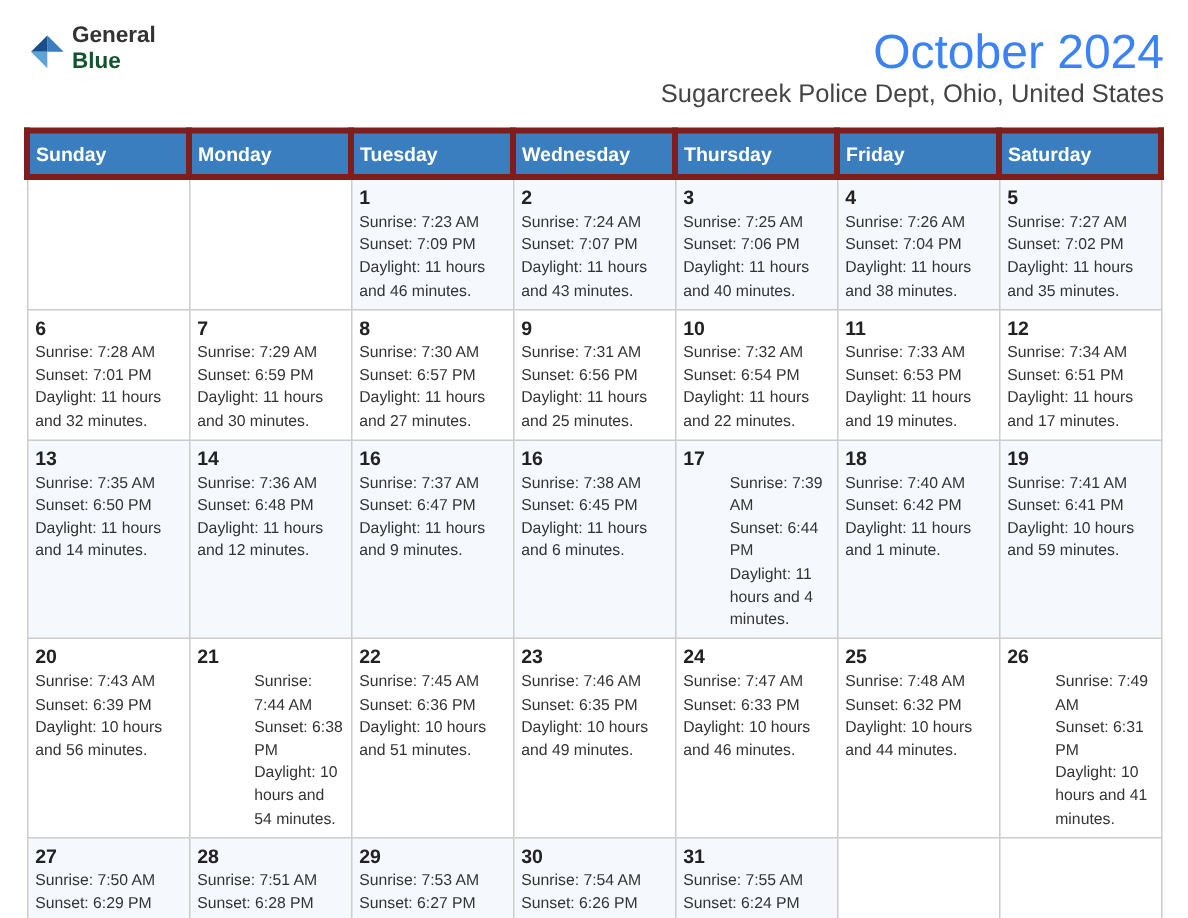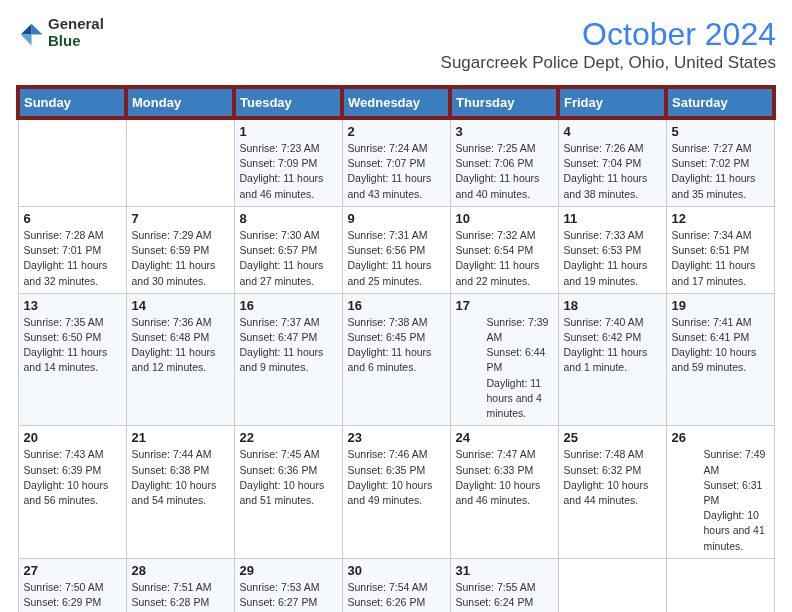"Sunrise: 7:44 AM" div.day-info { margin-left: none -> 38px }
